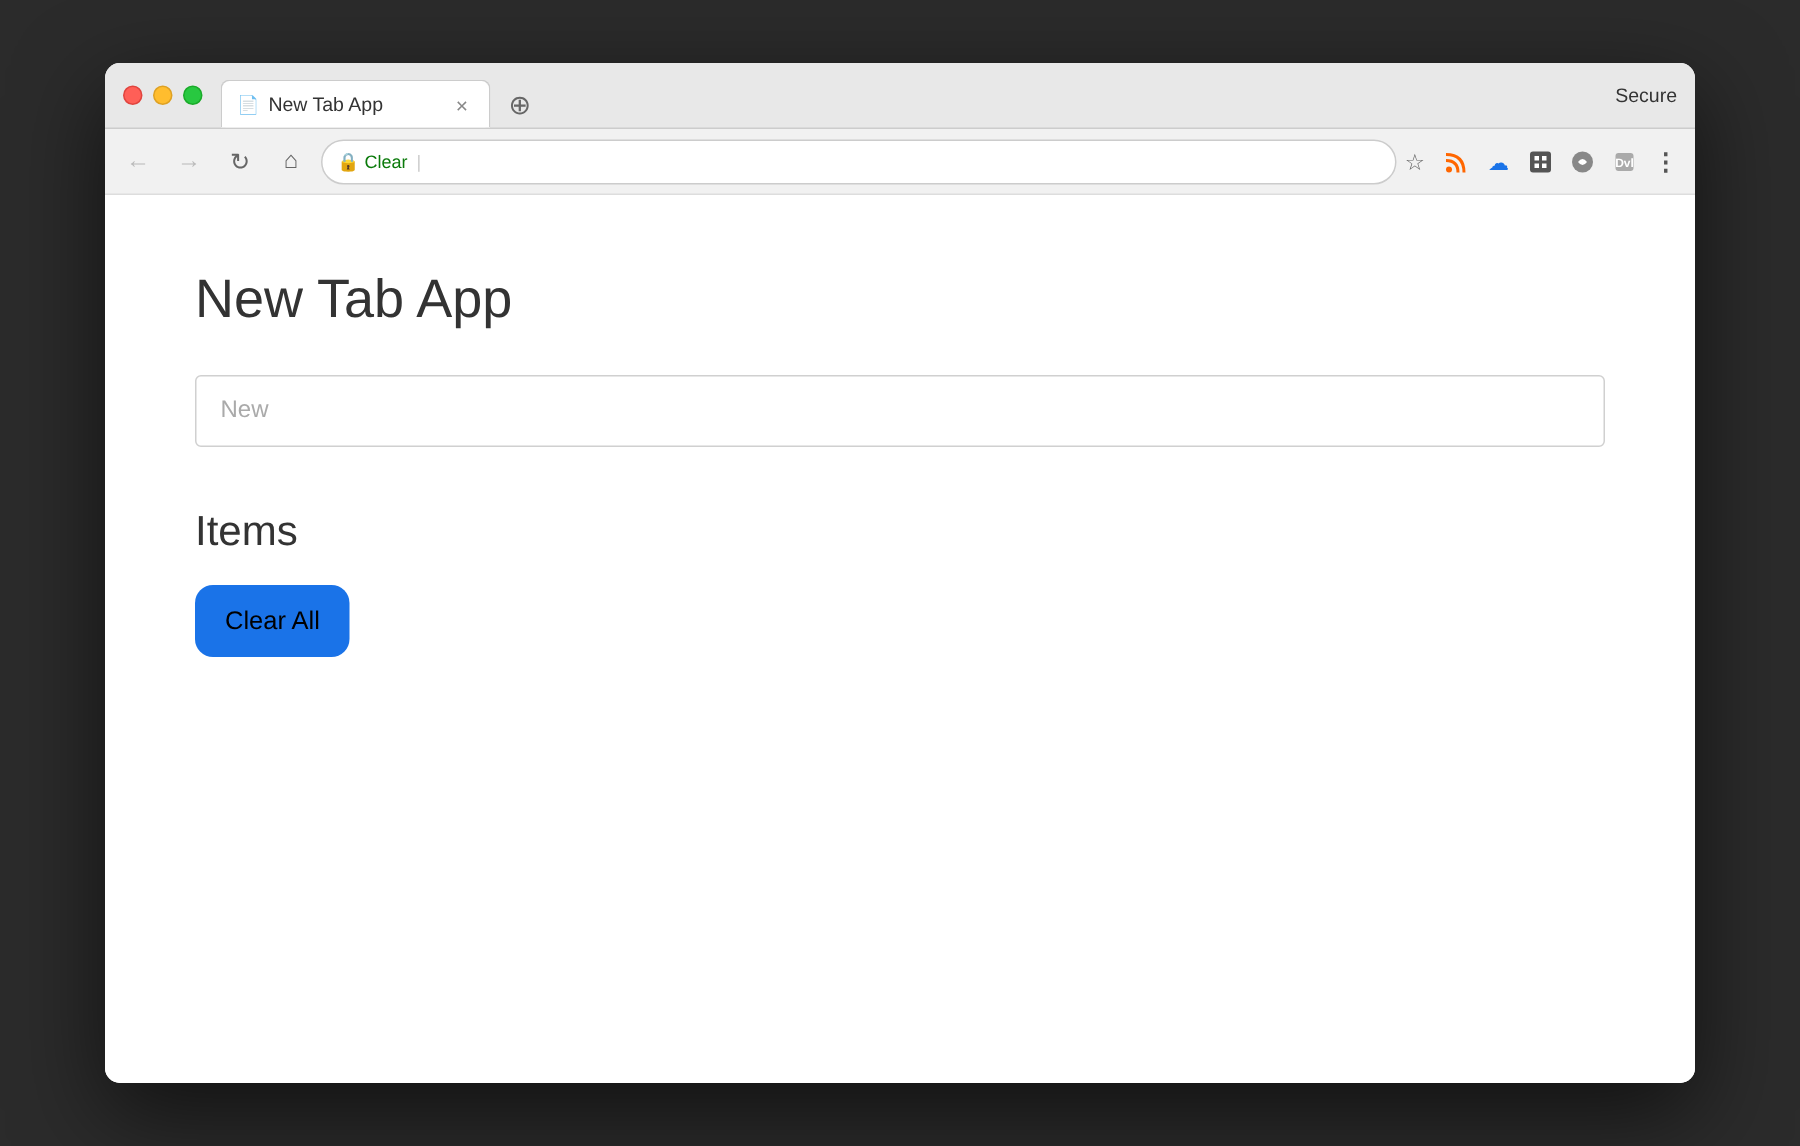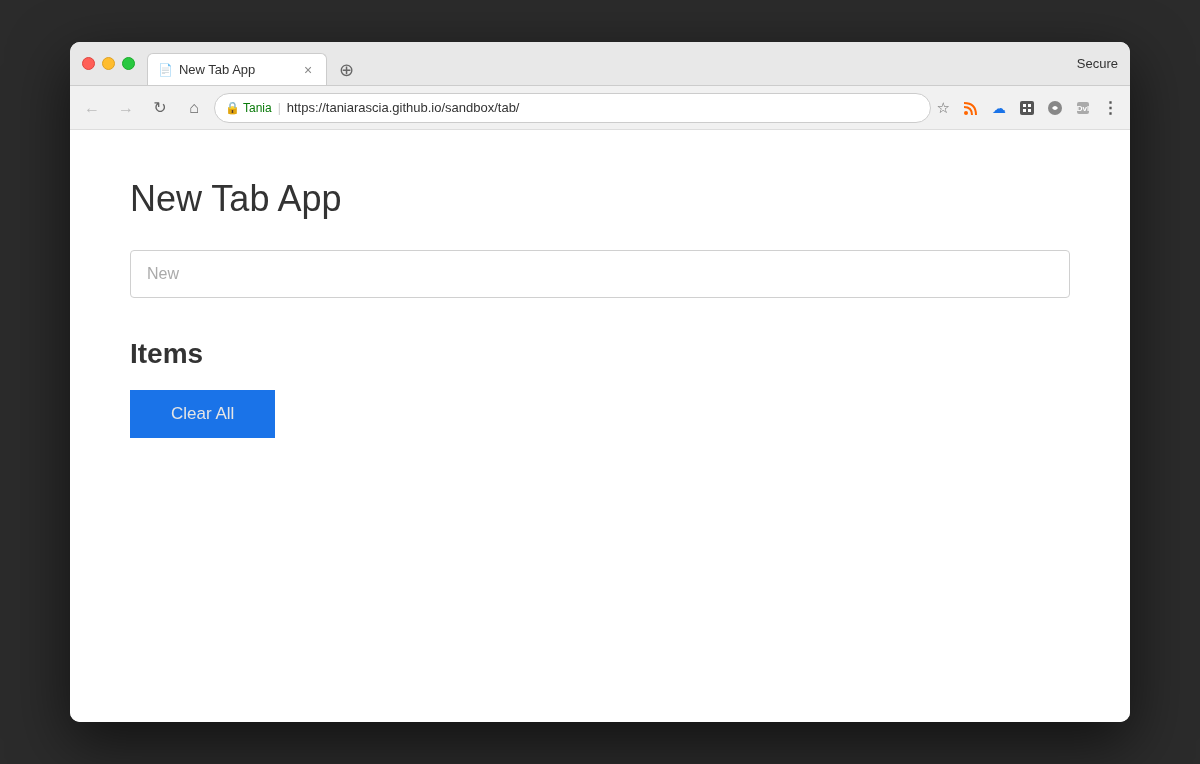"Tania" span { text: Tania -> Clear }
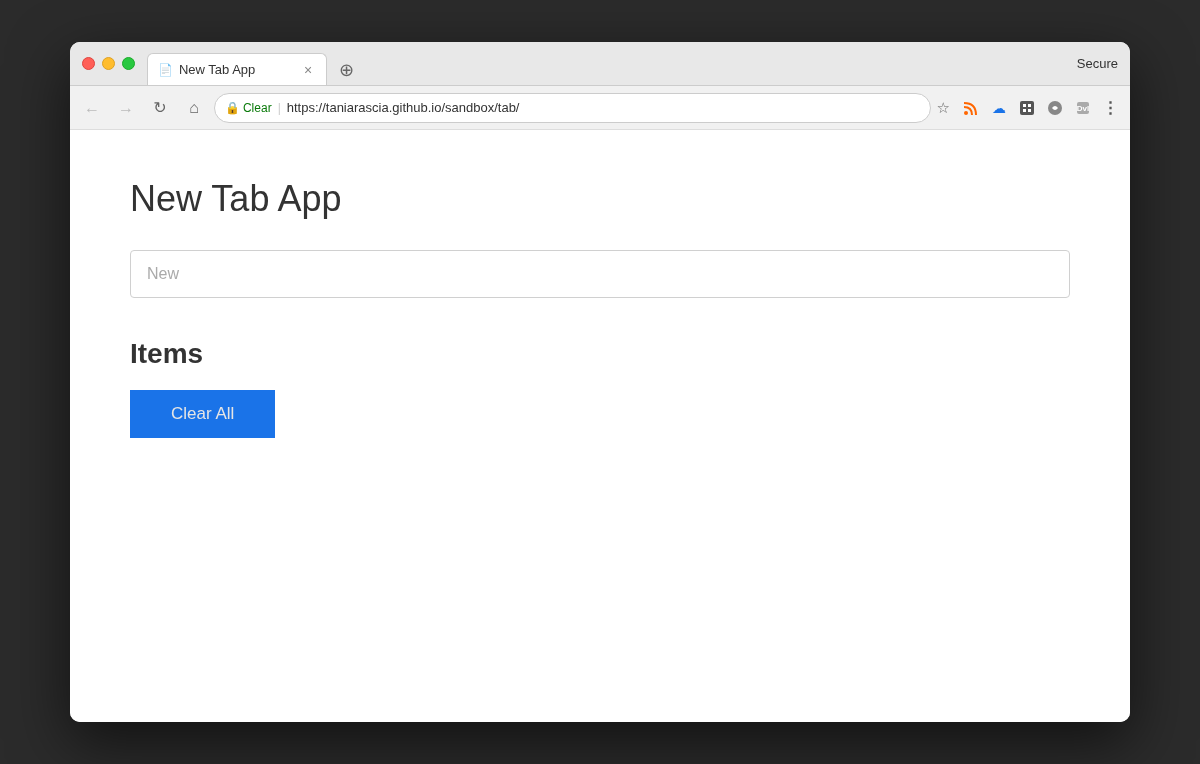"https://taniarascia.github.io/sandbox/ta" span.url-text { html: <span>https://taniarascia.github.io/sandbox/tab/</span> -> none }
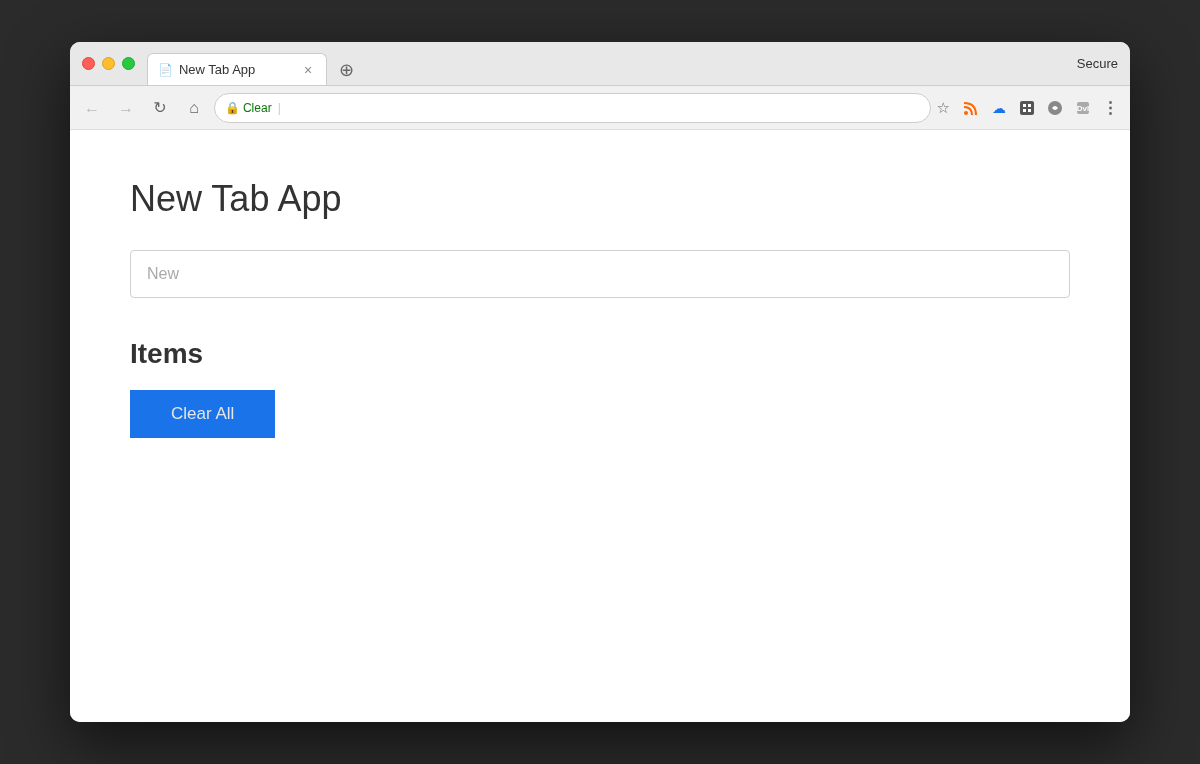"Items" .items-heading { font-weight: 700 -> 400 }
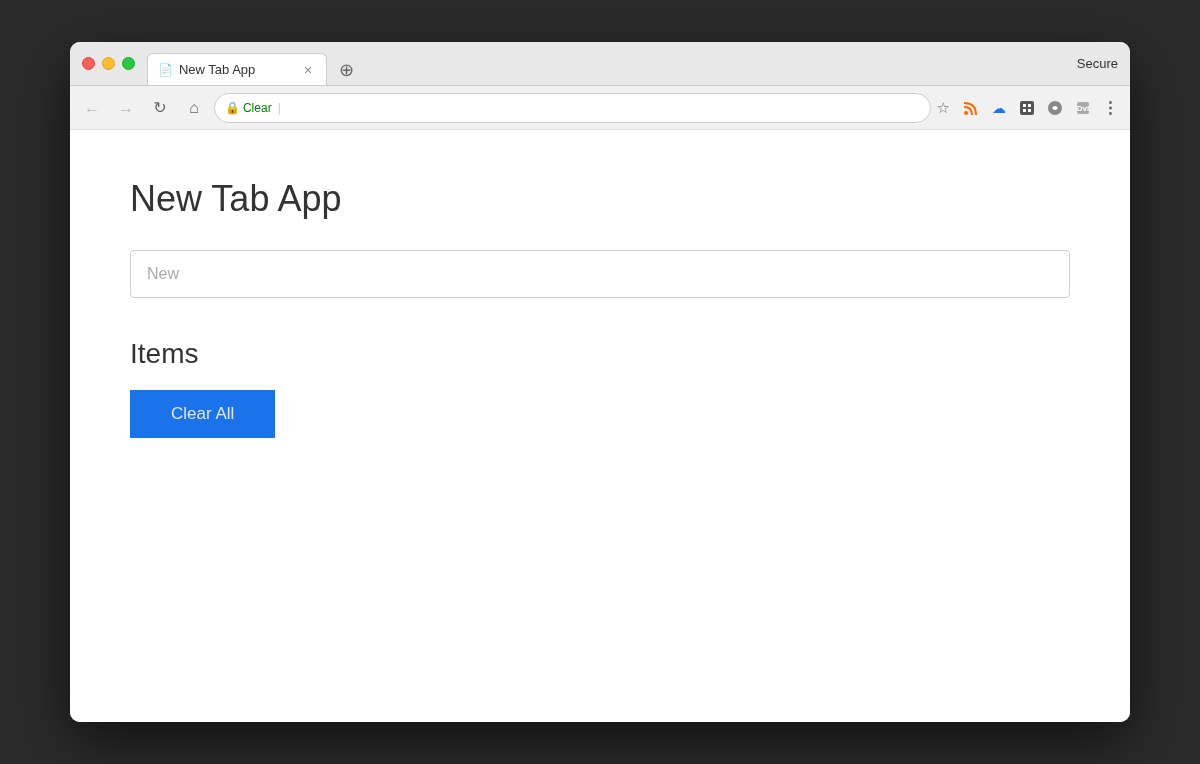"Clear All" .clear-all-btn { border-radius: 0 -> 12px; color: #e5e5e5 -> #000000; padding: 14px 41px -> 14px 20px }
